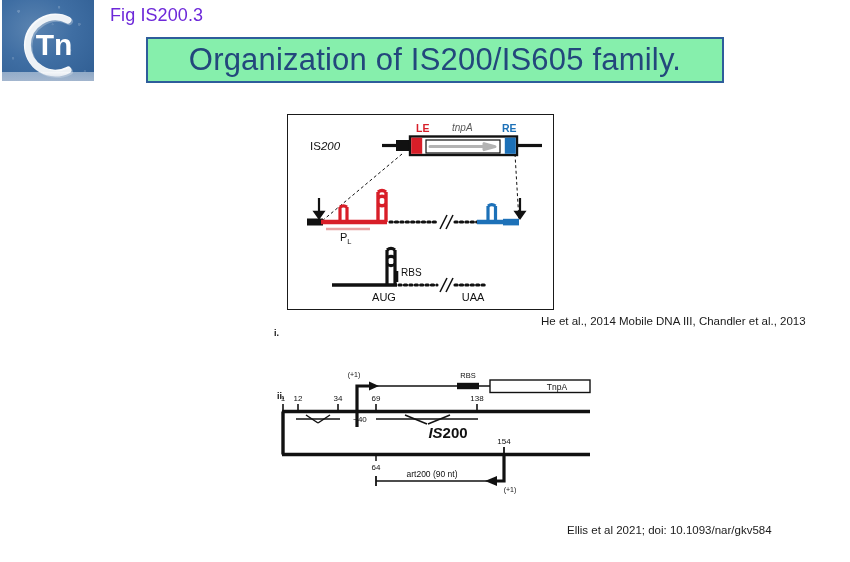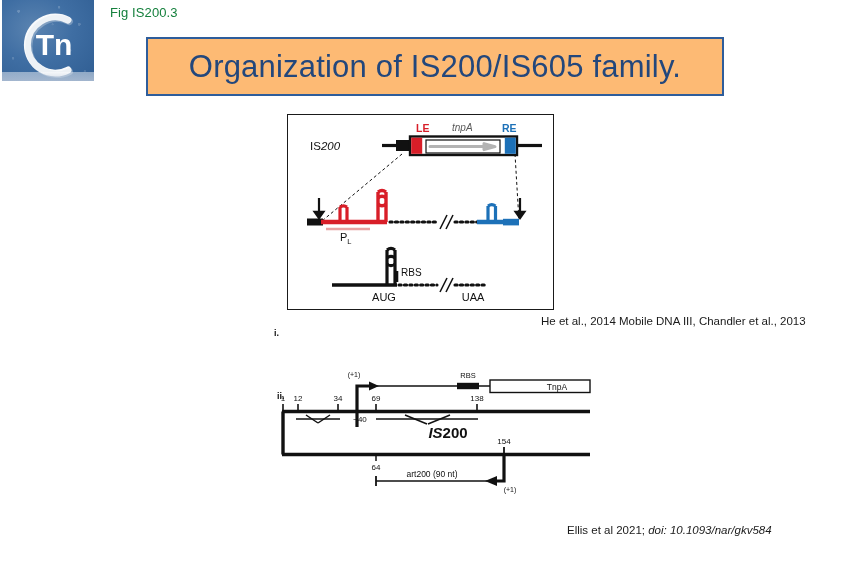"Fig IS200.3" #fig-label { color: #15803d -> #6d28d9; font-size: 13px -> 18px }
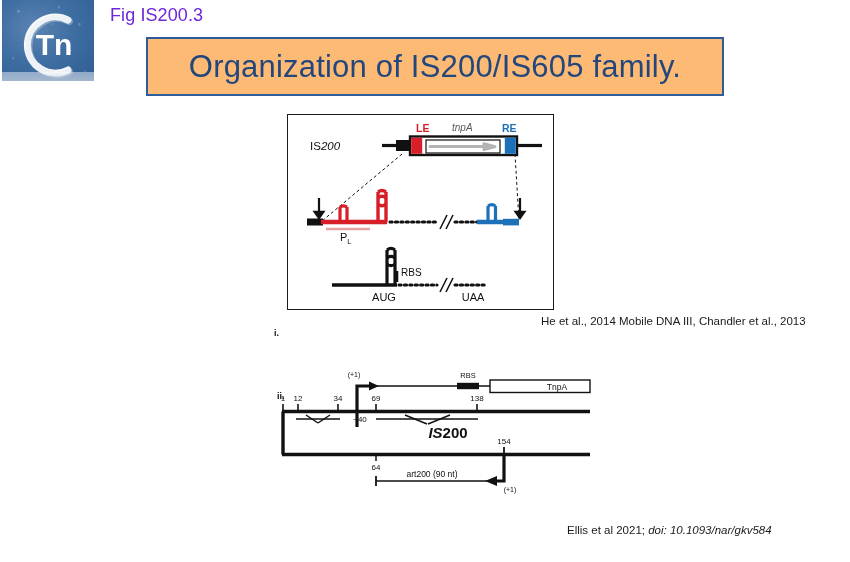"Organization of IS200/IS605 family." #title-box { background: #fdba74 -> #86efac; height: 59px -> 46px }
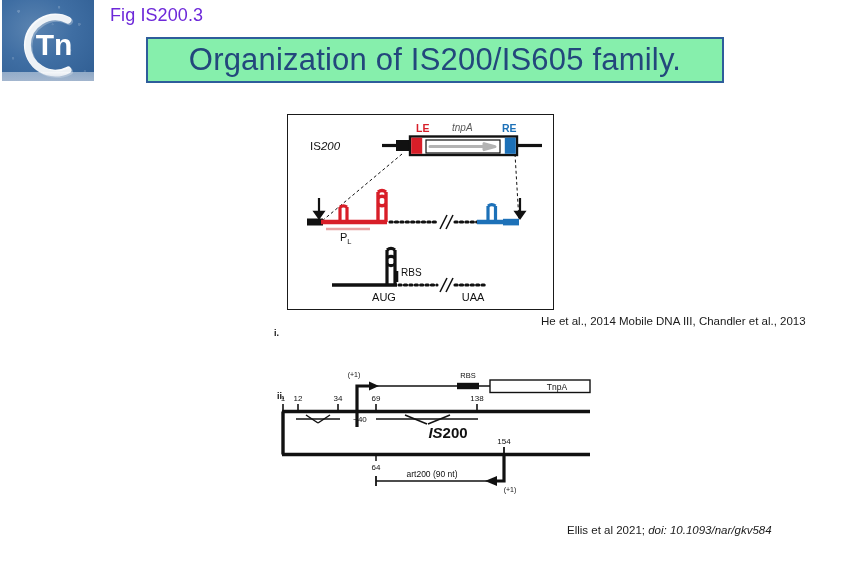"doi: 10.1093/nar/gkv584" #cap2 .doi { font-style: italic -> none }
